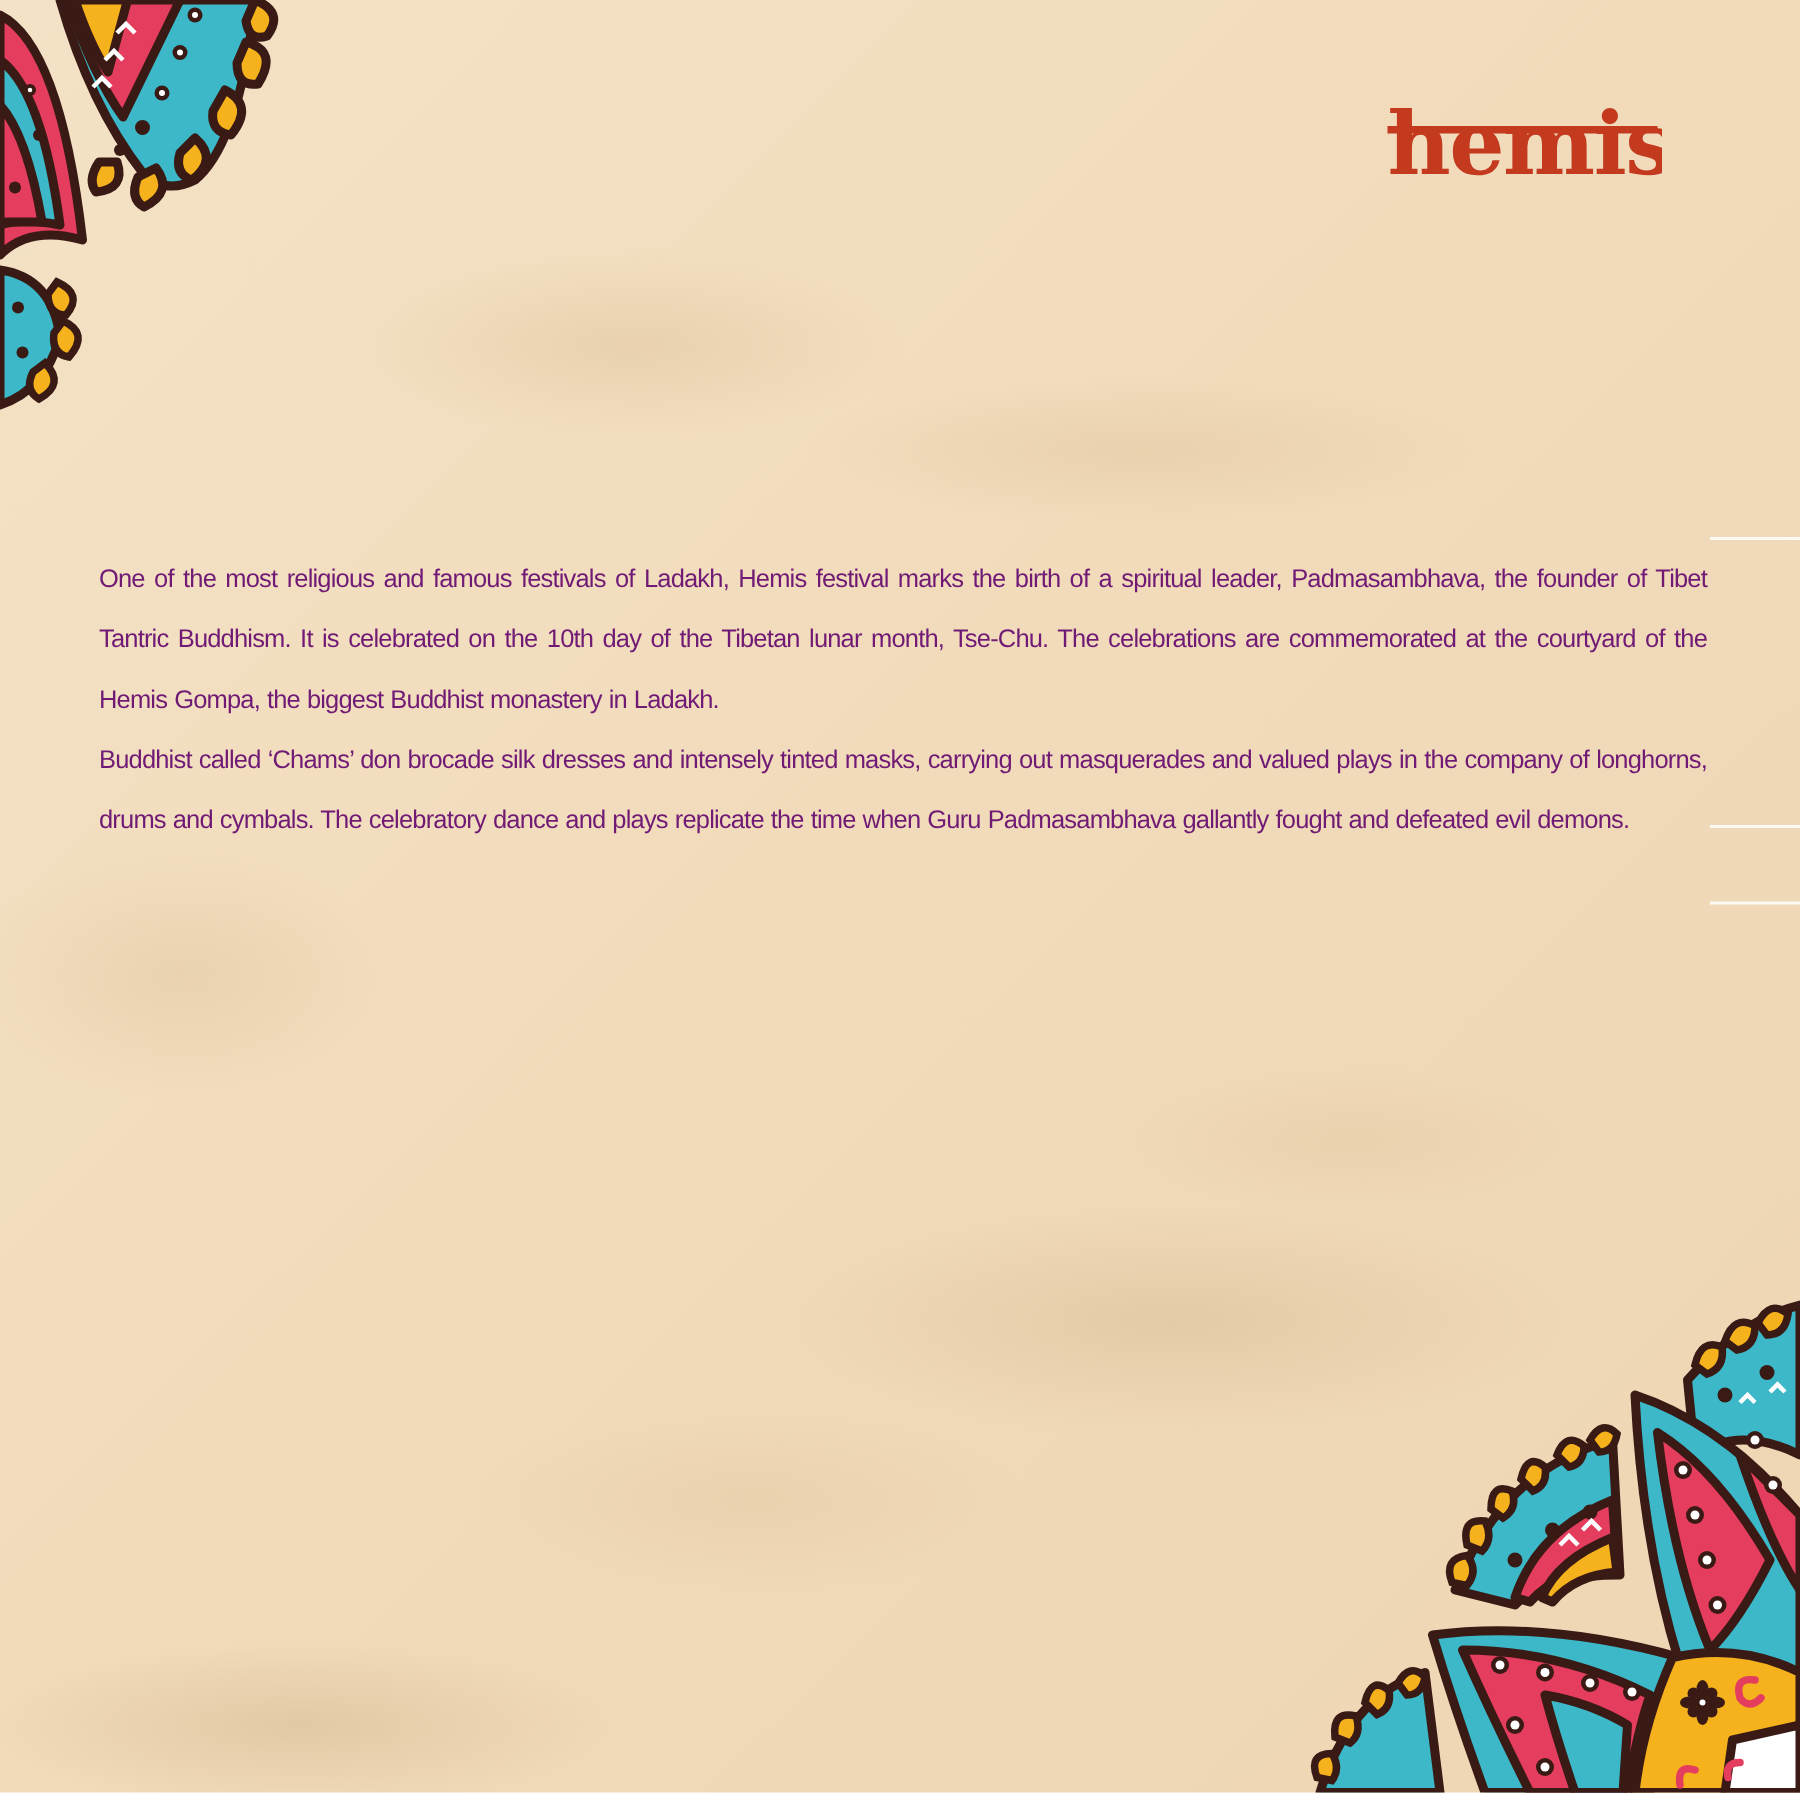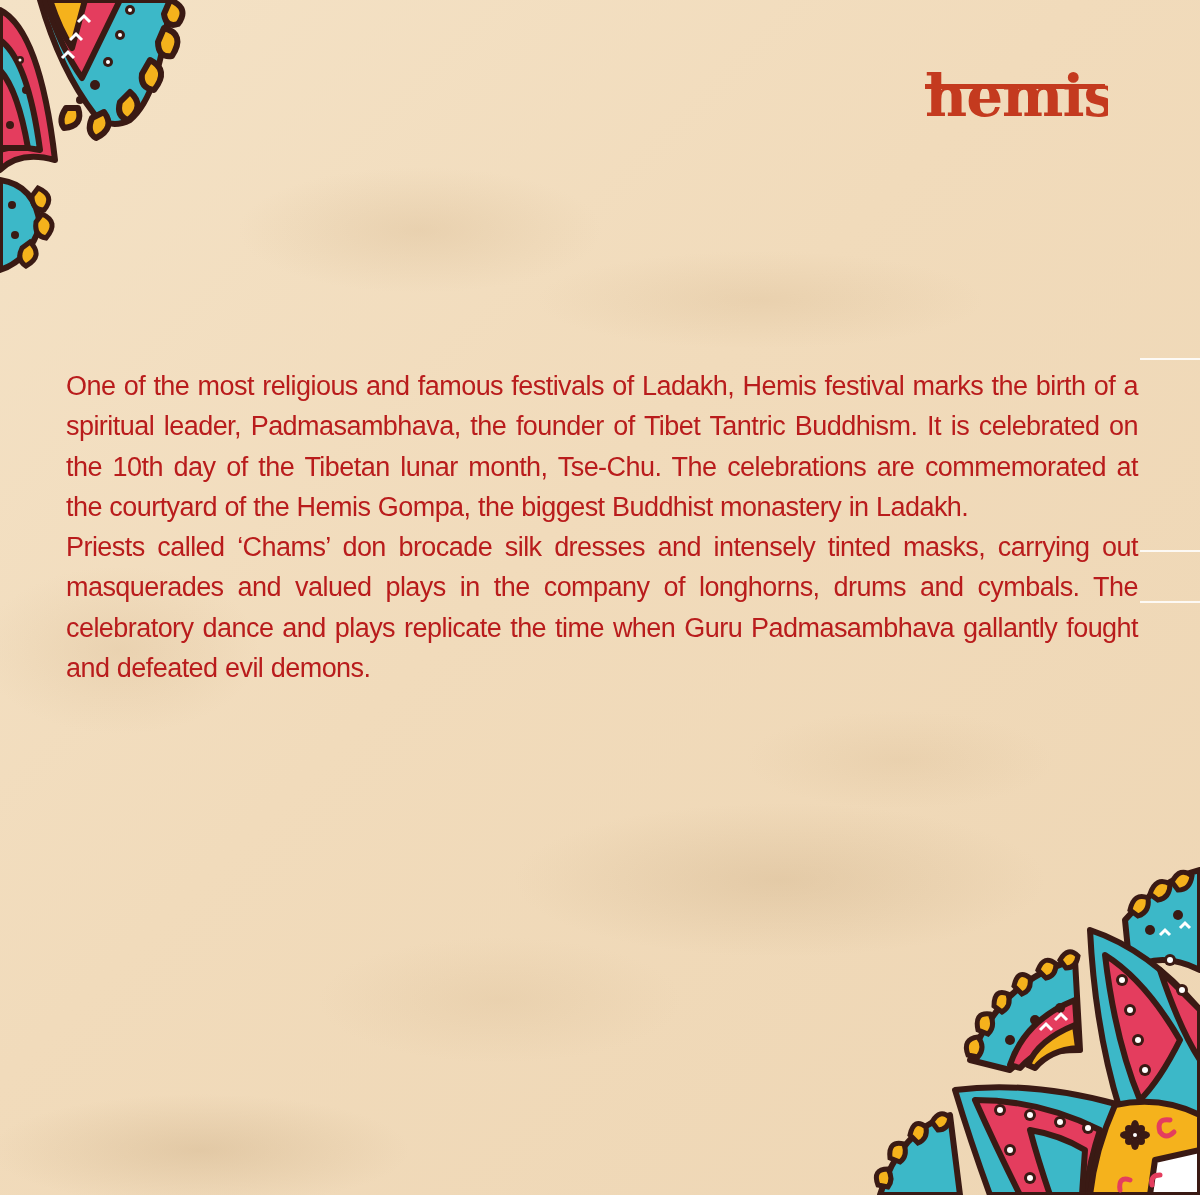"One of the most religious" .body-text { color: #b91c1c -> #701a75; font-size: 27px -> 17px }
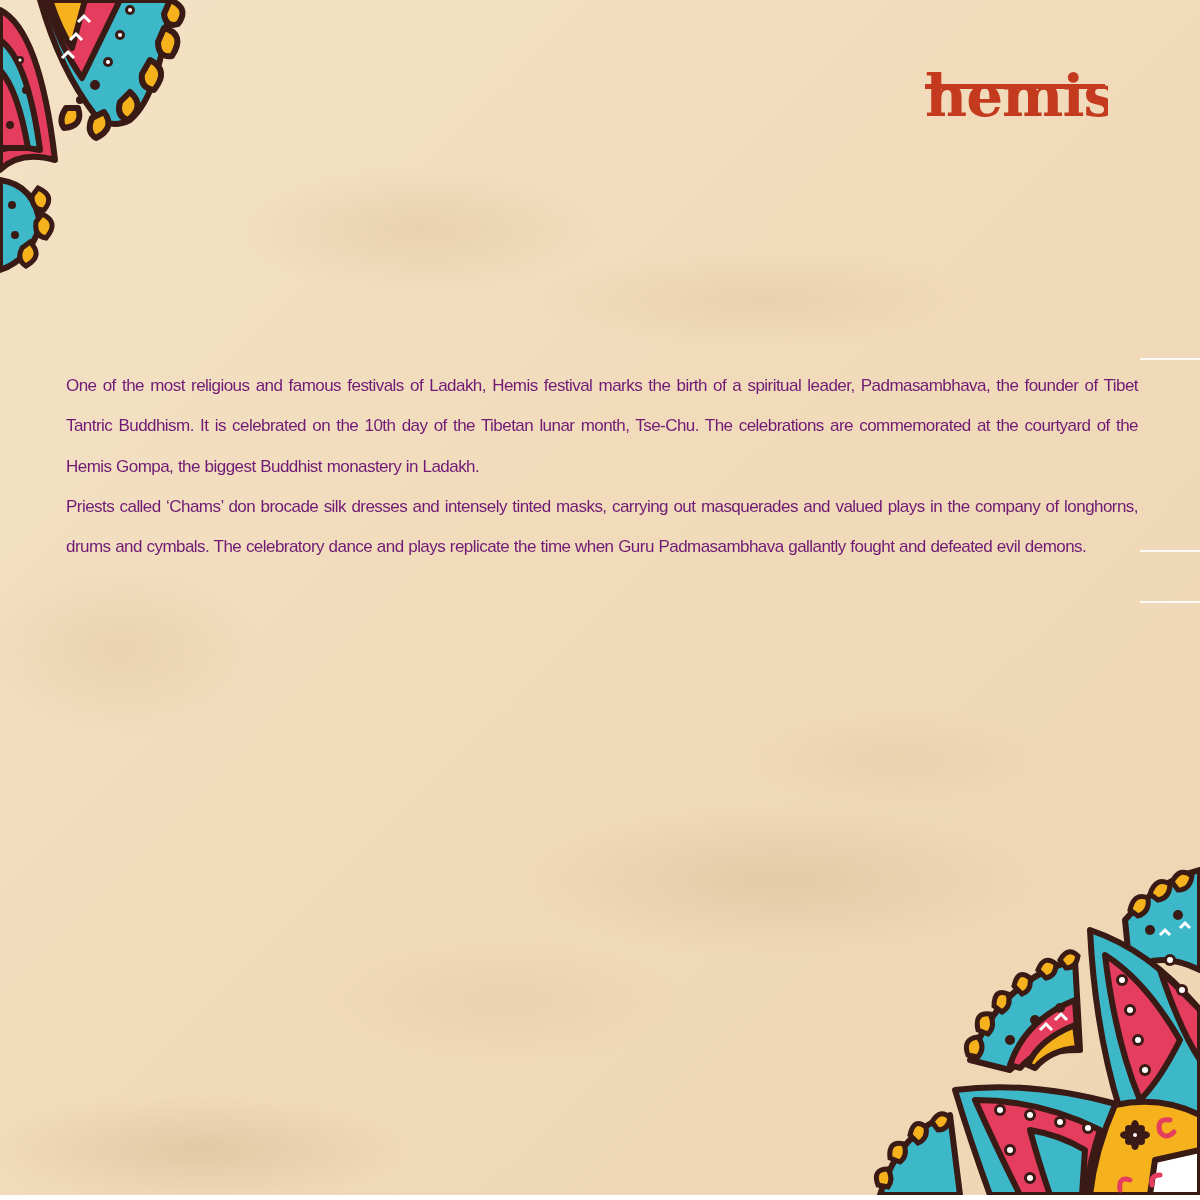"Priests called ‘Chams’ don brocade" p { text: Priests -> Buddhist }
